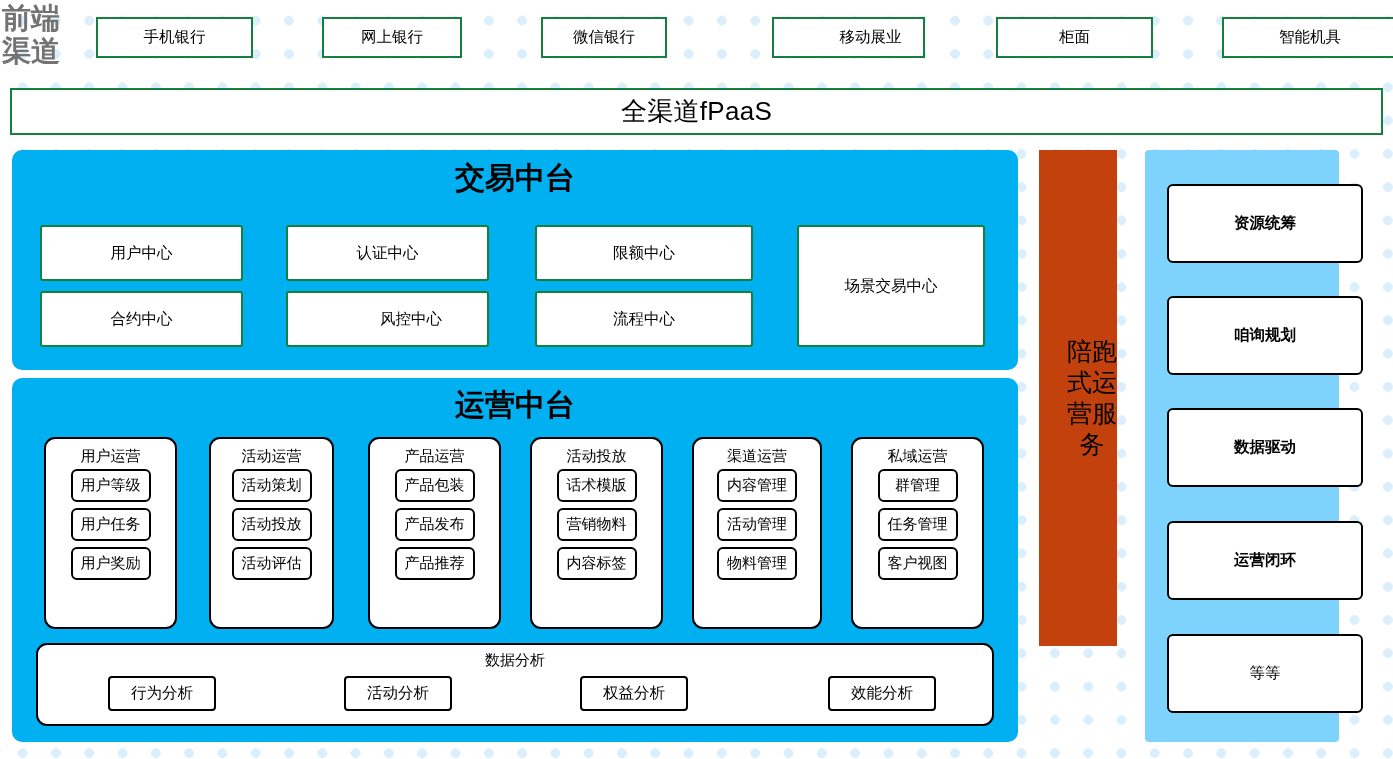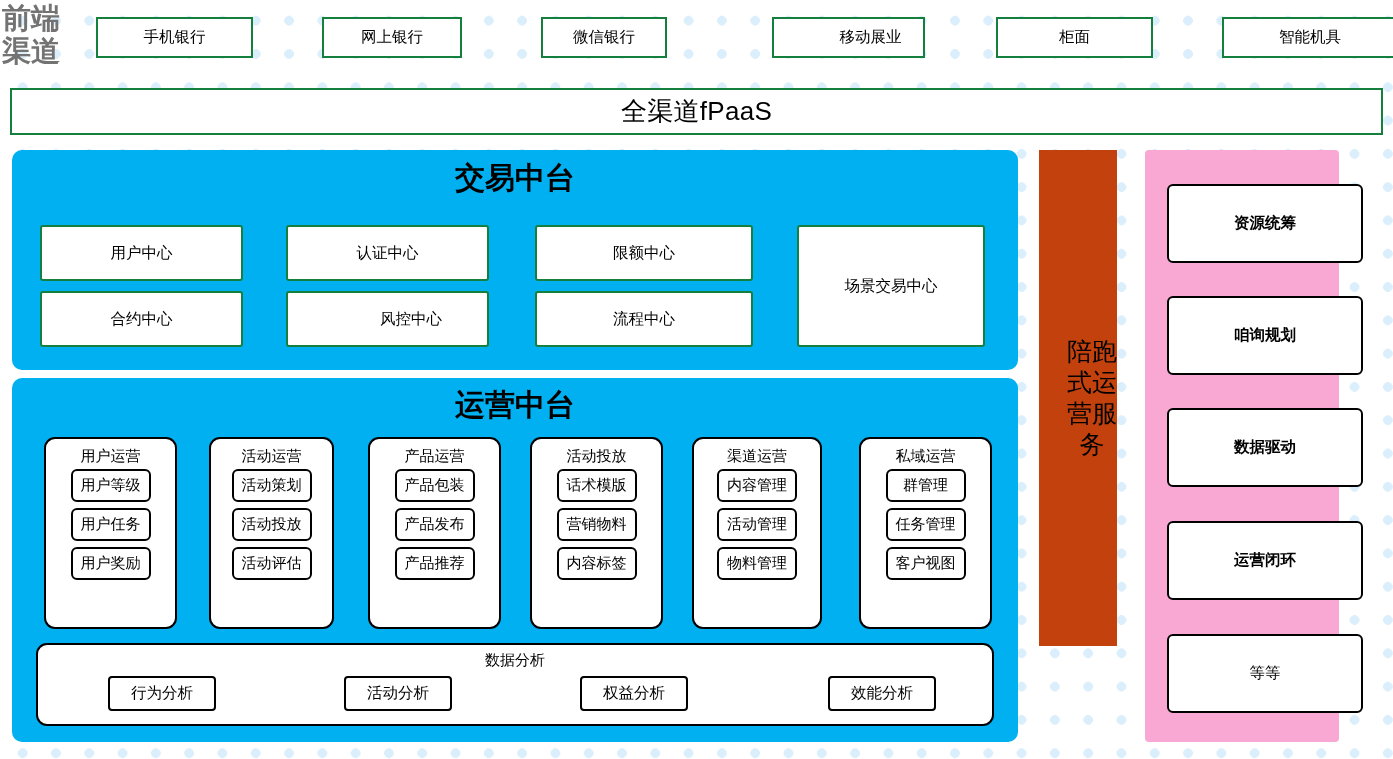"资源统筹" #right-panel { background: #f9a8d4 -> #7dd3fc }
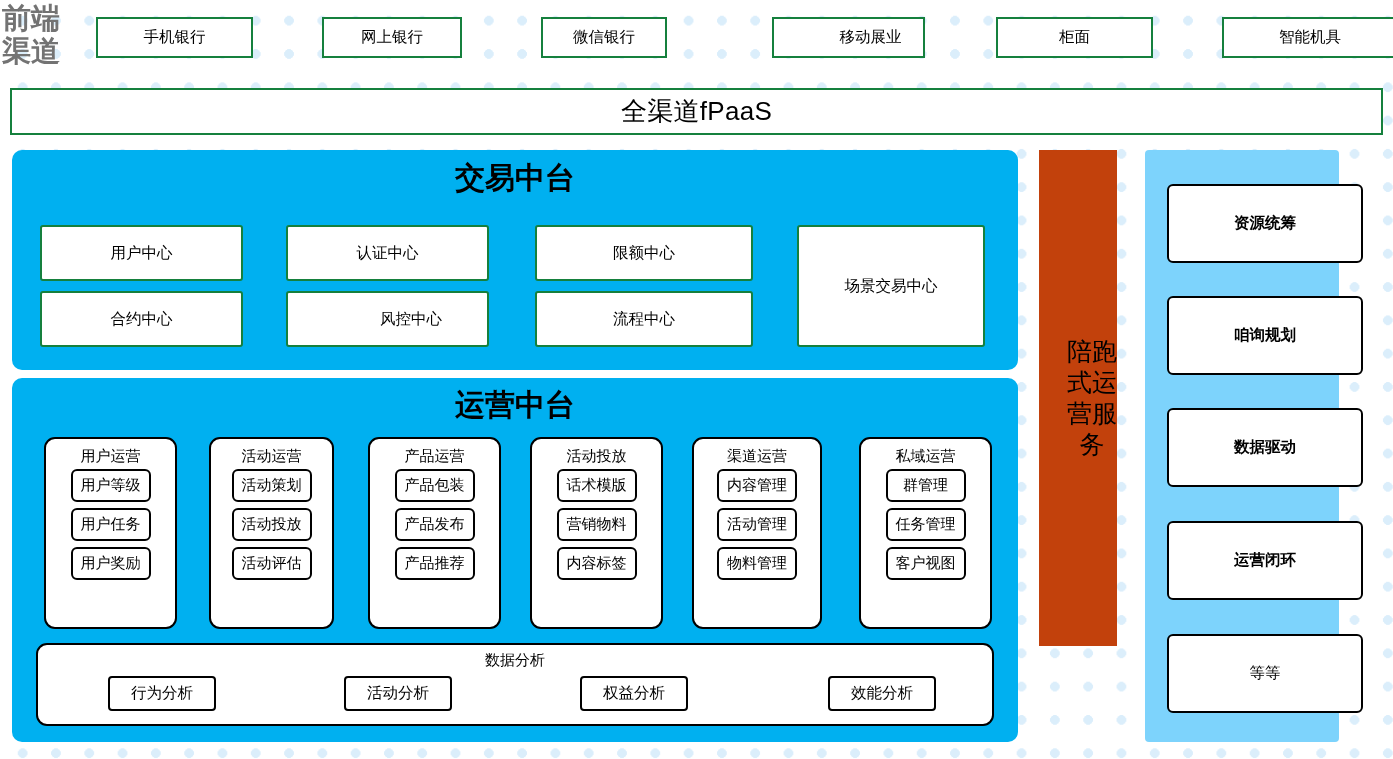"私域运营" div.ops-col { margin-left: 8px -> none }
